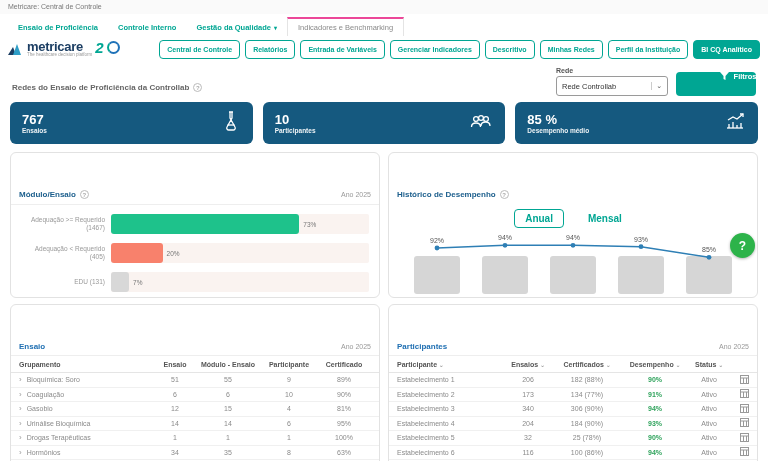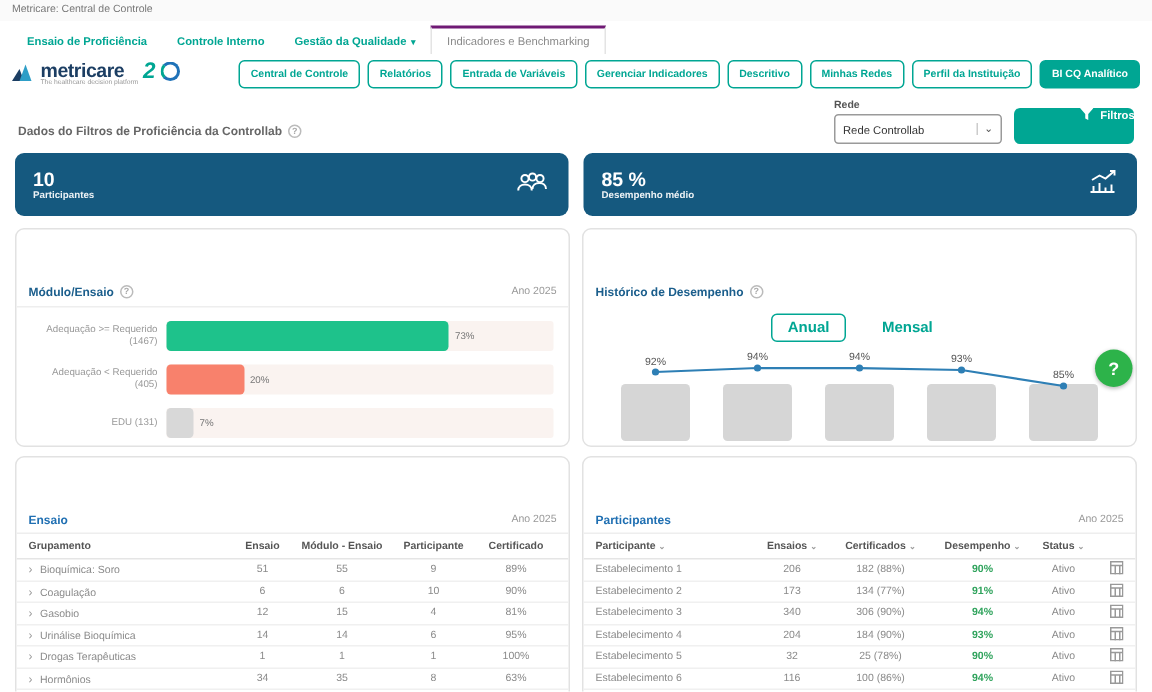"Indicadores e Benchmarking" .tab.active { border-top: 2px solid #701a75 -> 2px solid #ec4899 }
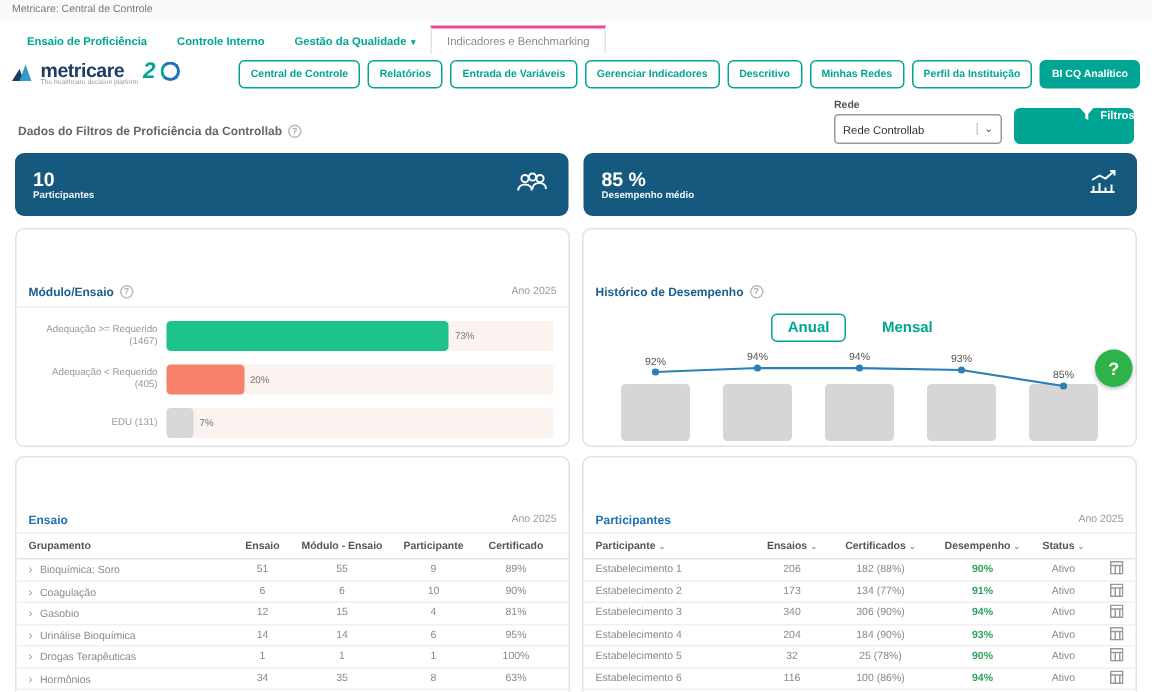"Dados do Filtros de Proficiência" span { text: Dados do Filtros -> Redes do Ensaio }
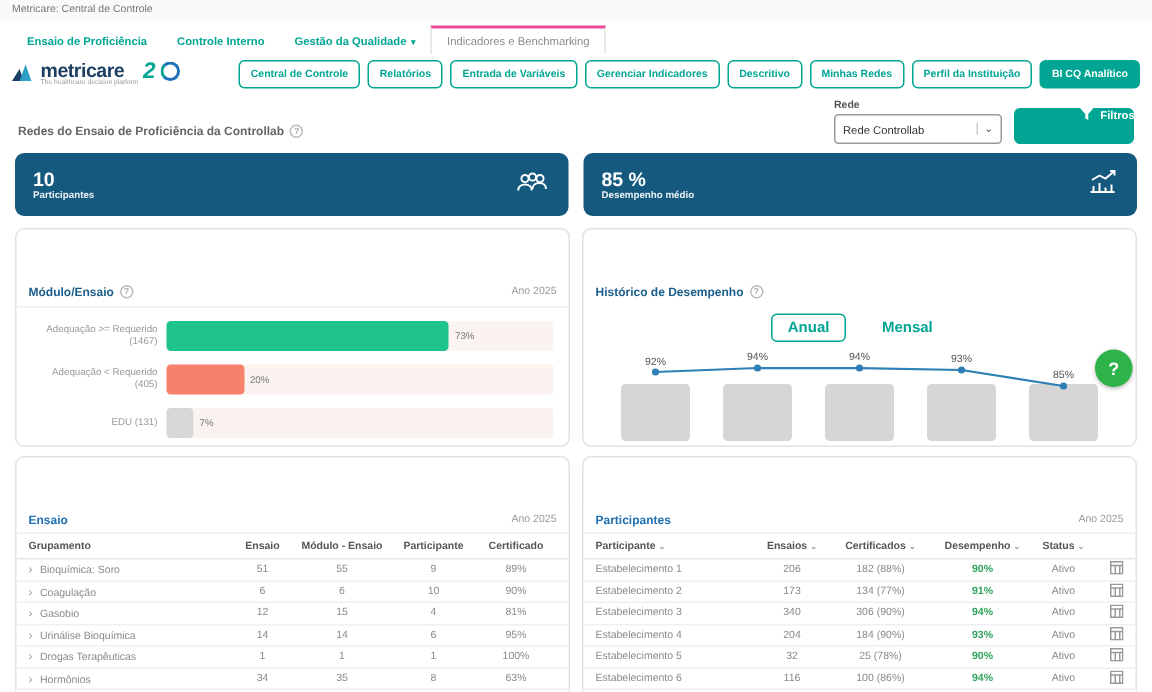"767" div.card { html: none -> <div> <div> <div>767</div> <div>Ensaios</div> </div> <span><svg> <path></path> <path></path> </svg></span> </div> }
